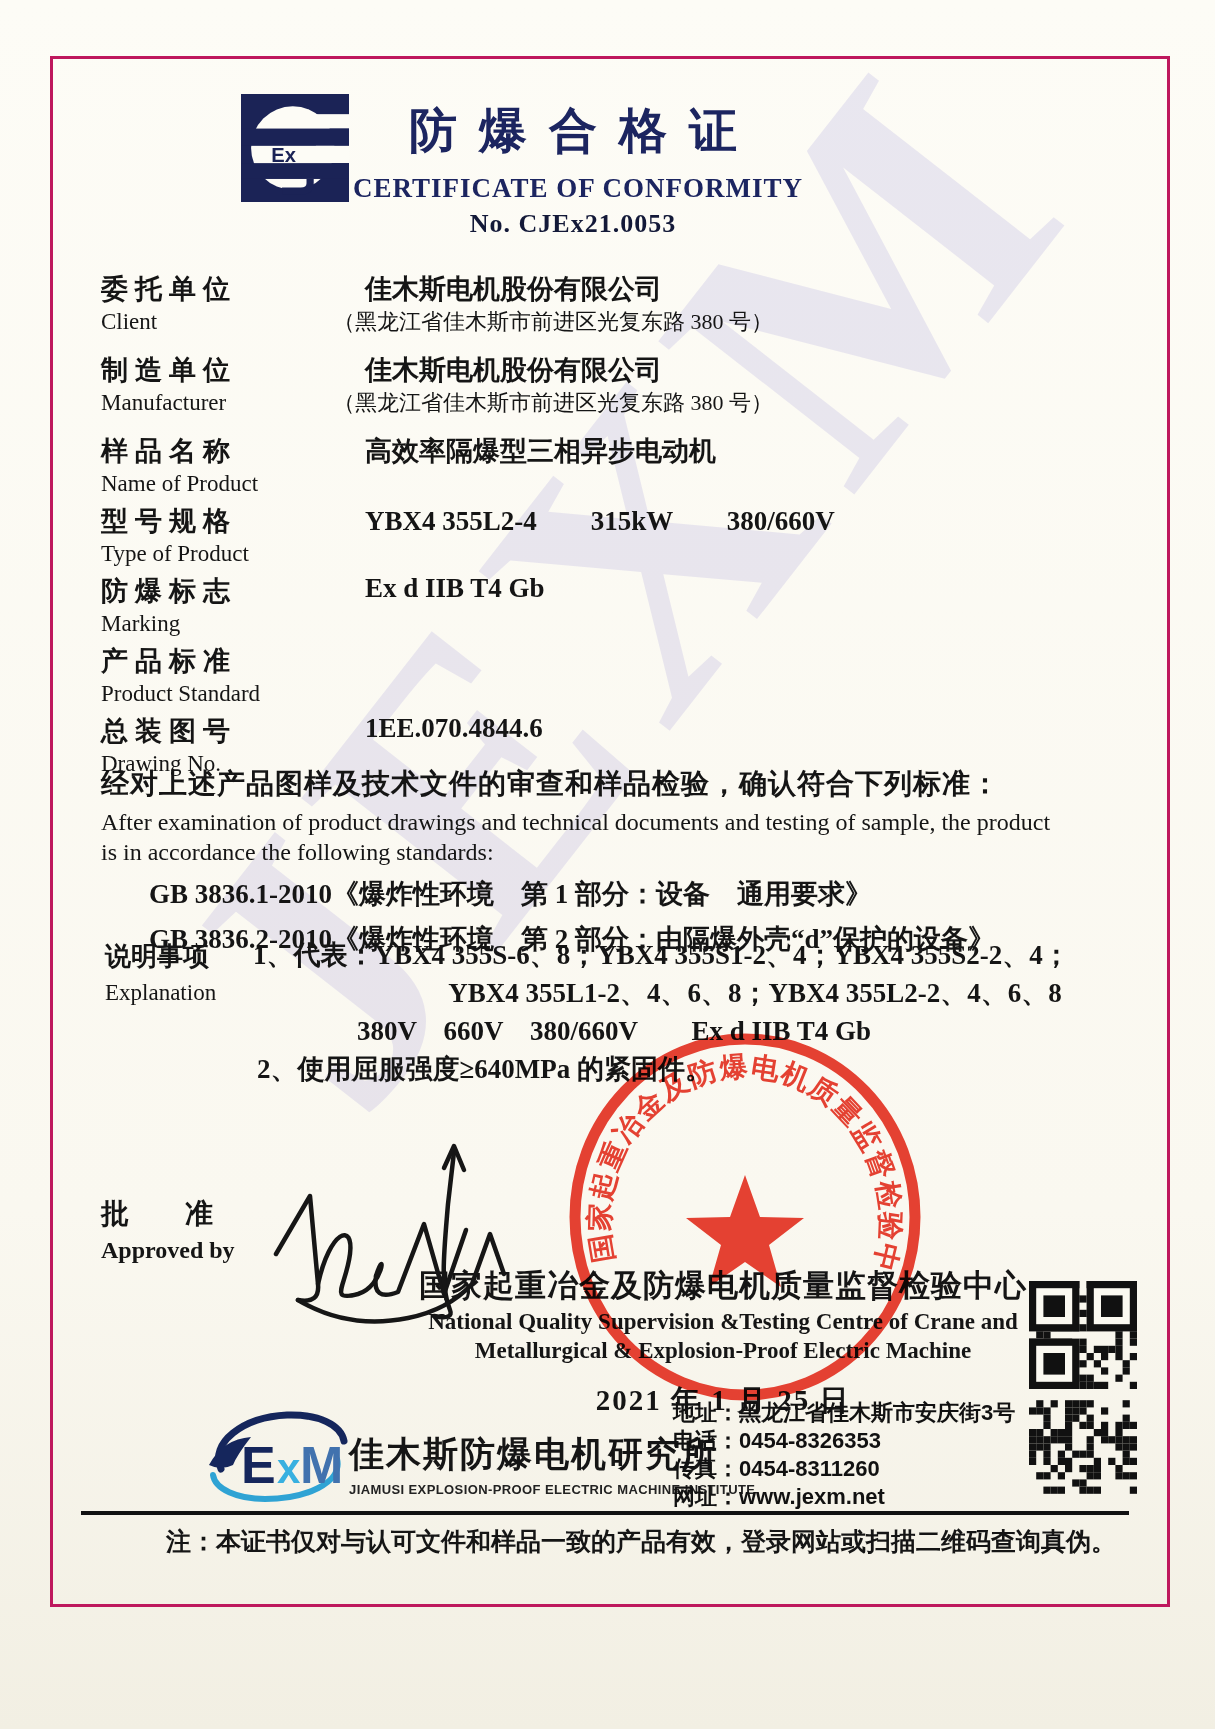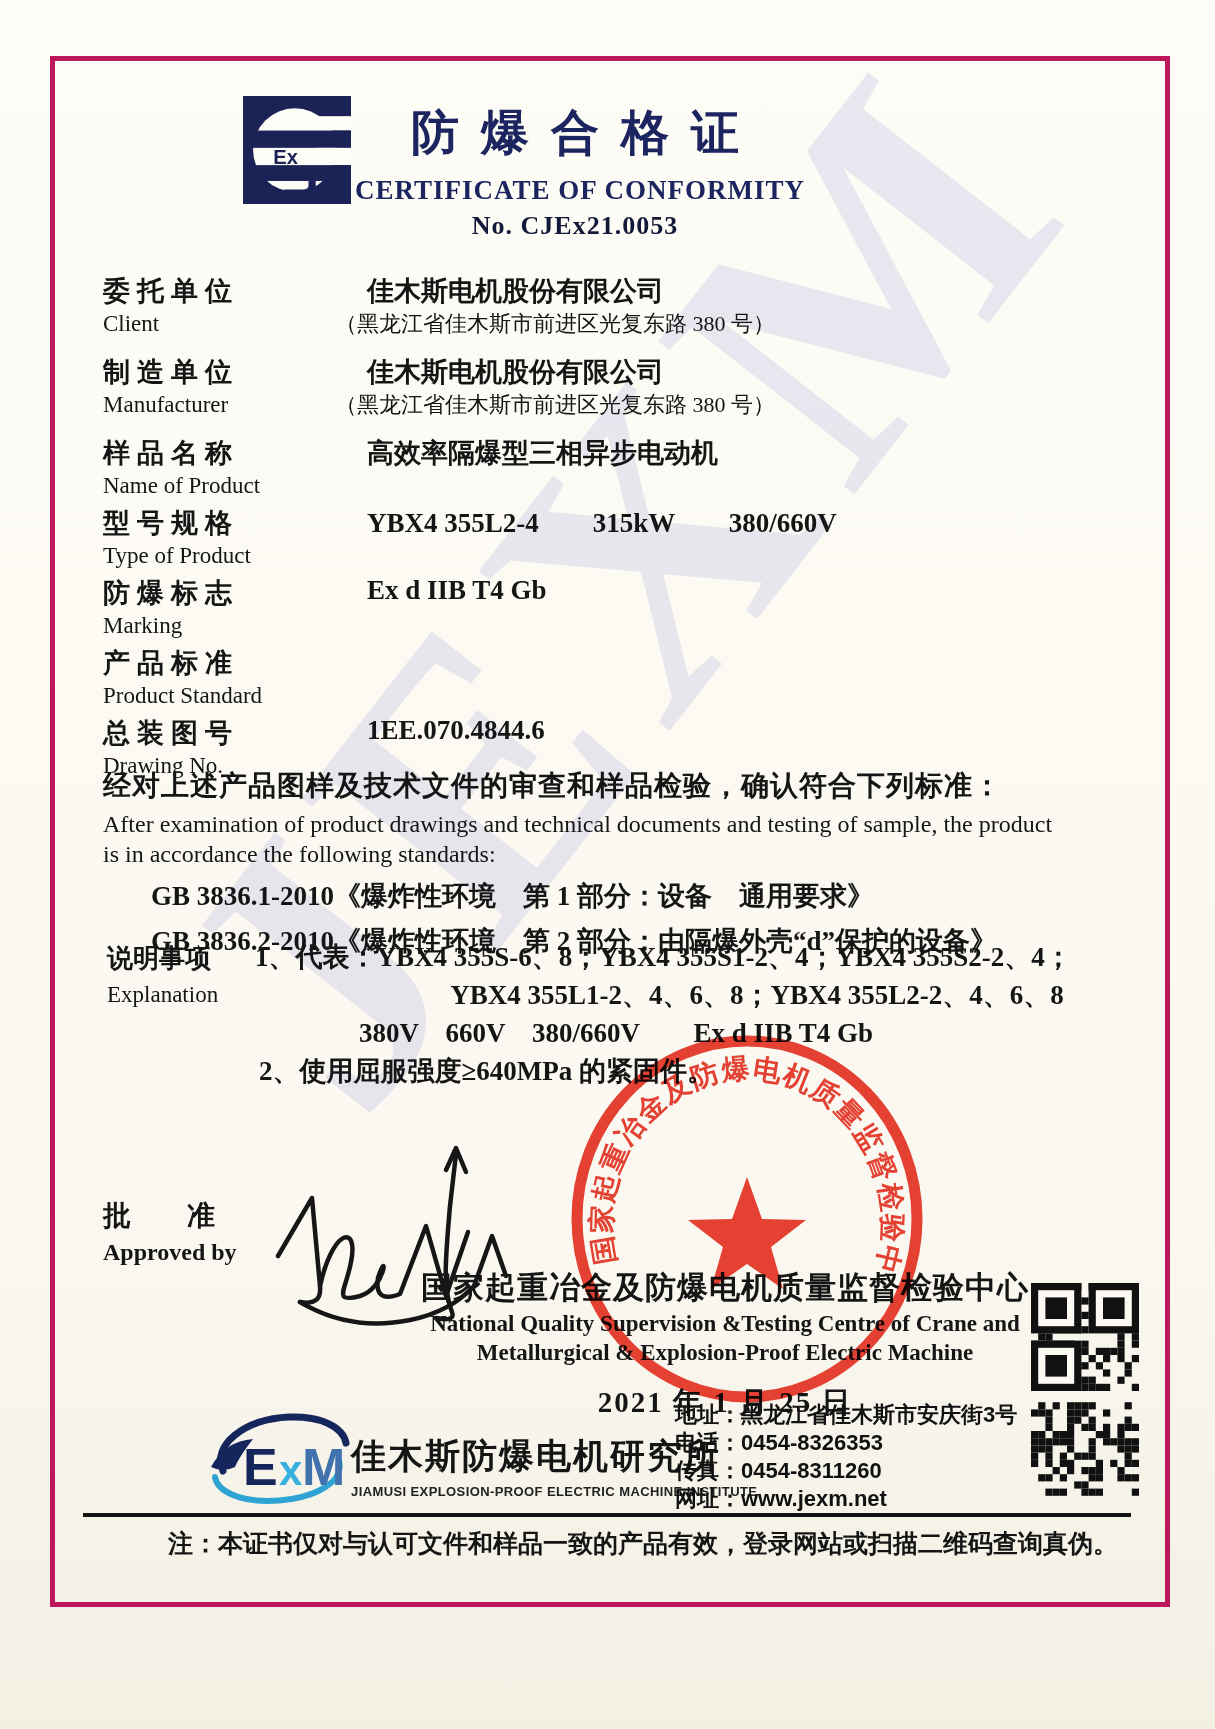"Ex" .frame { border: 5px solid #be185d -> 3px solid #be185d }
